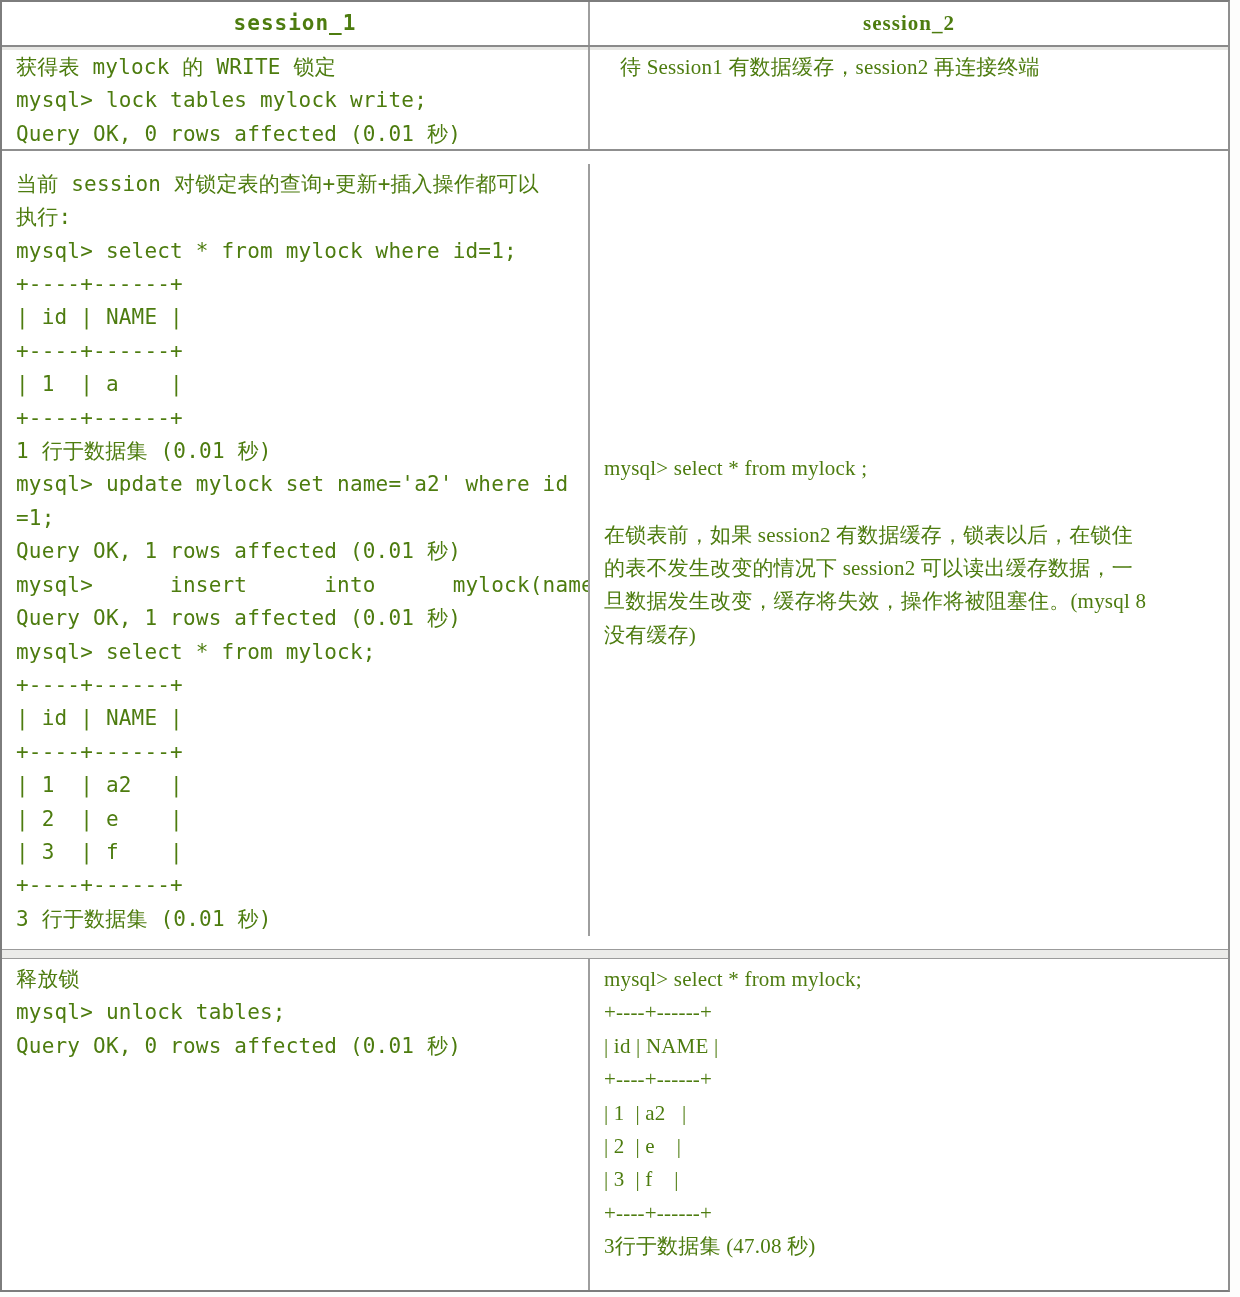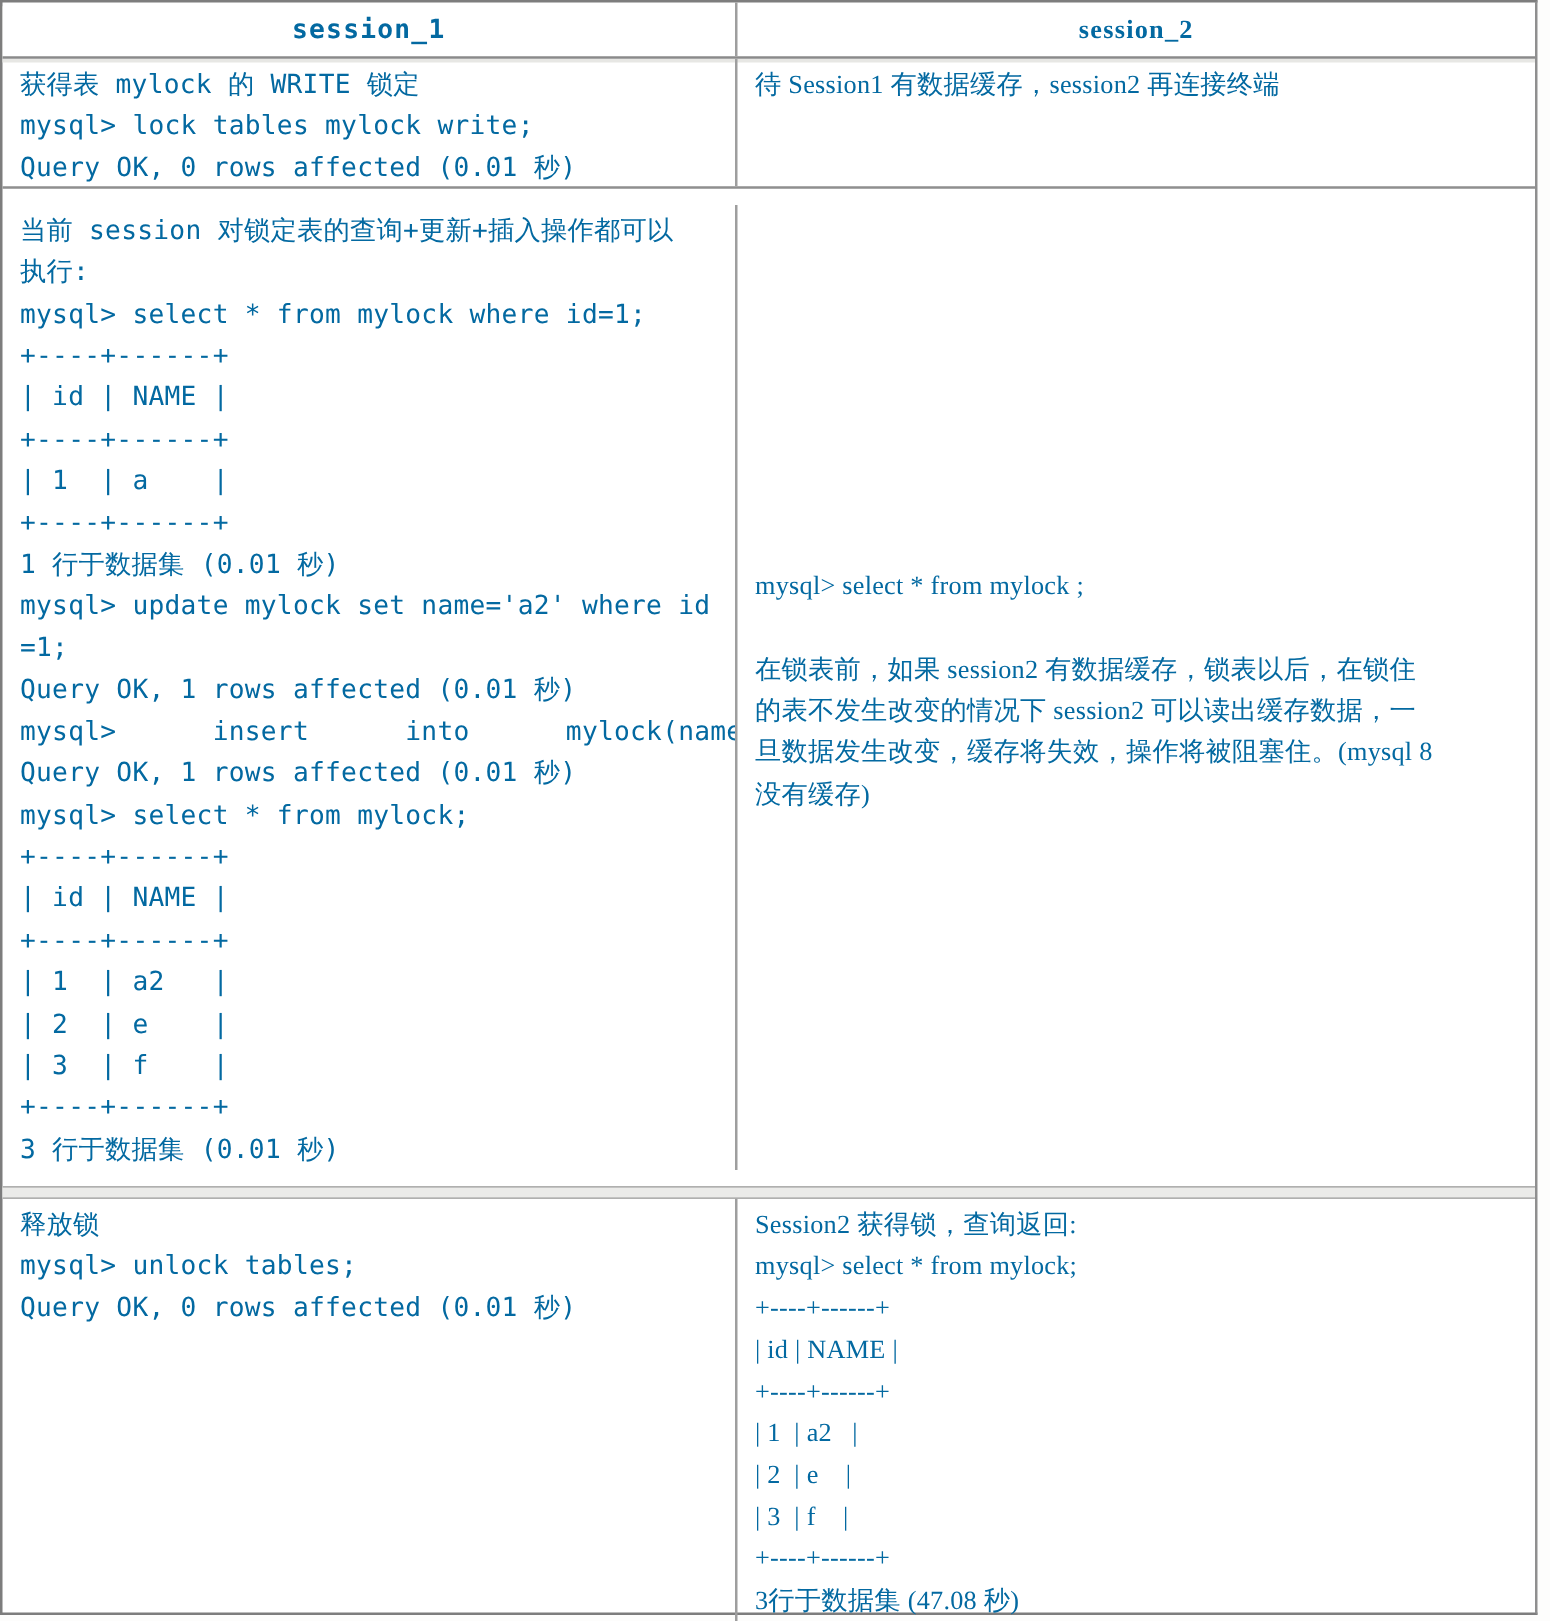"session_1" .page { color: #0369a1 -> #4d7c0f }
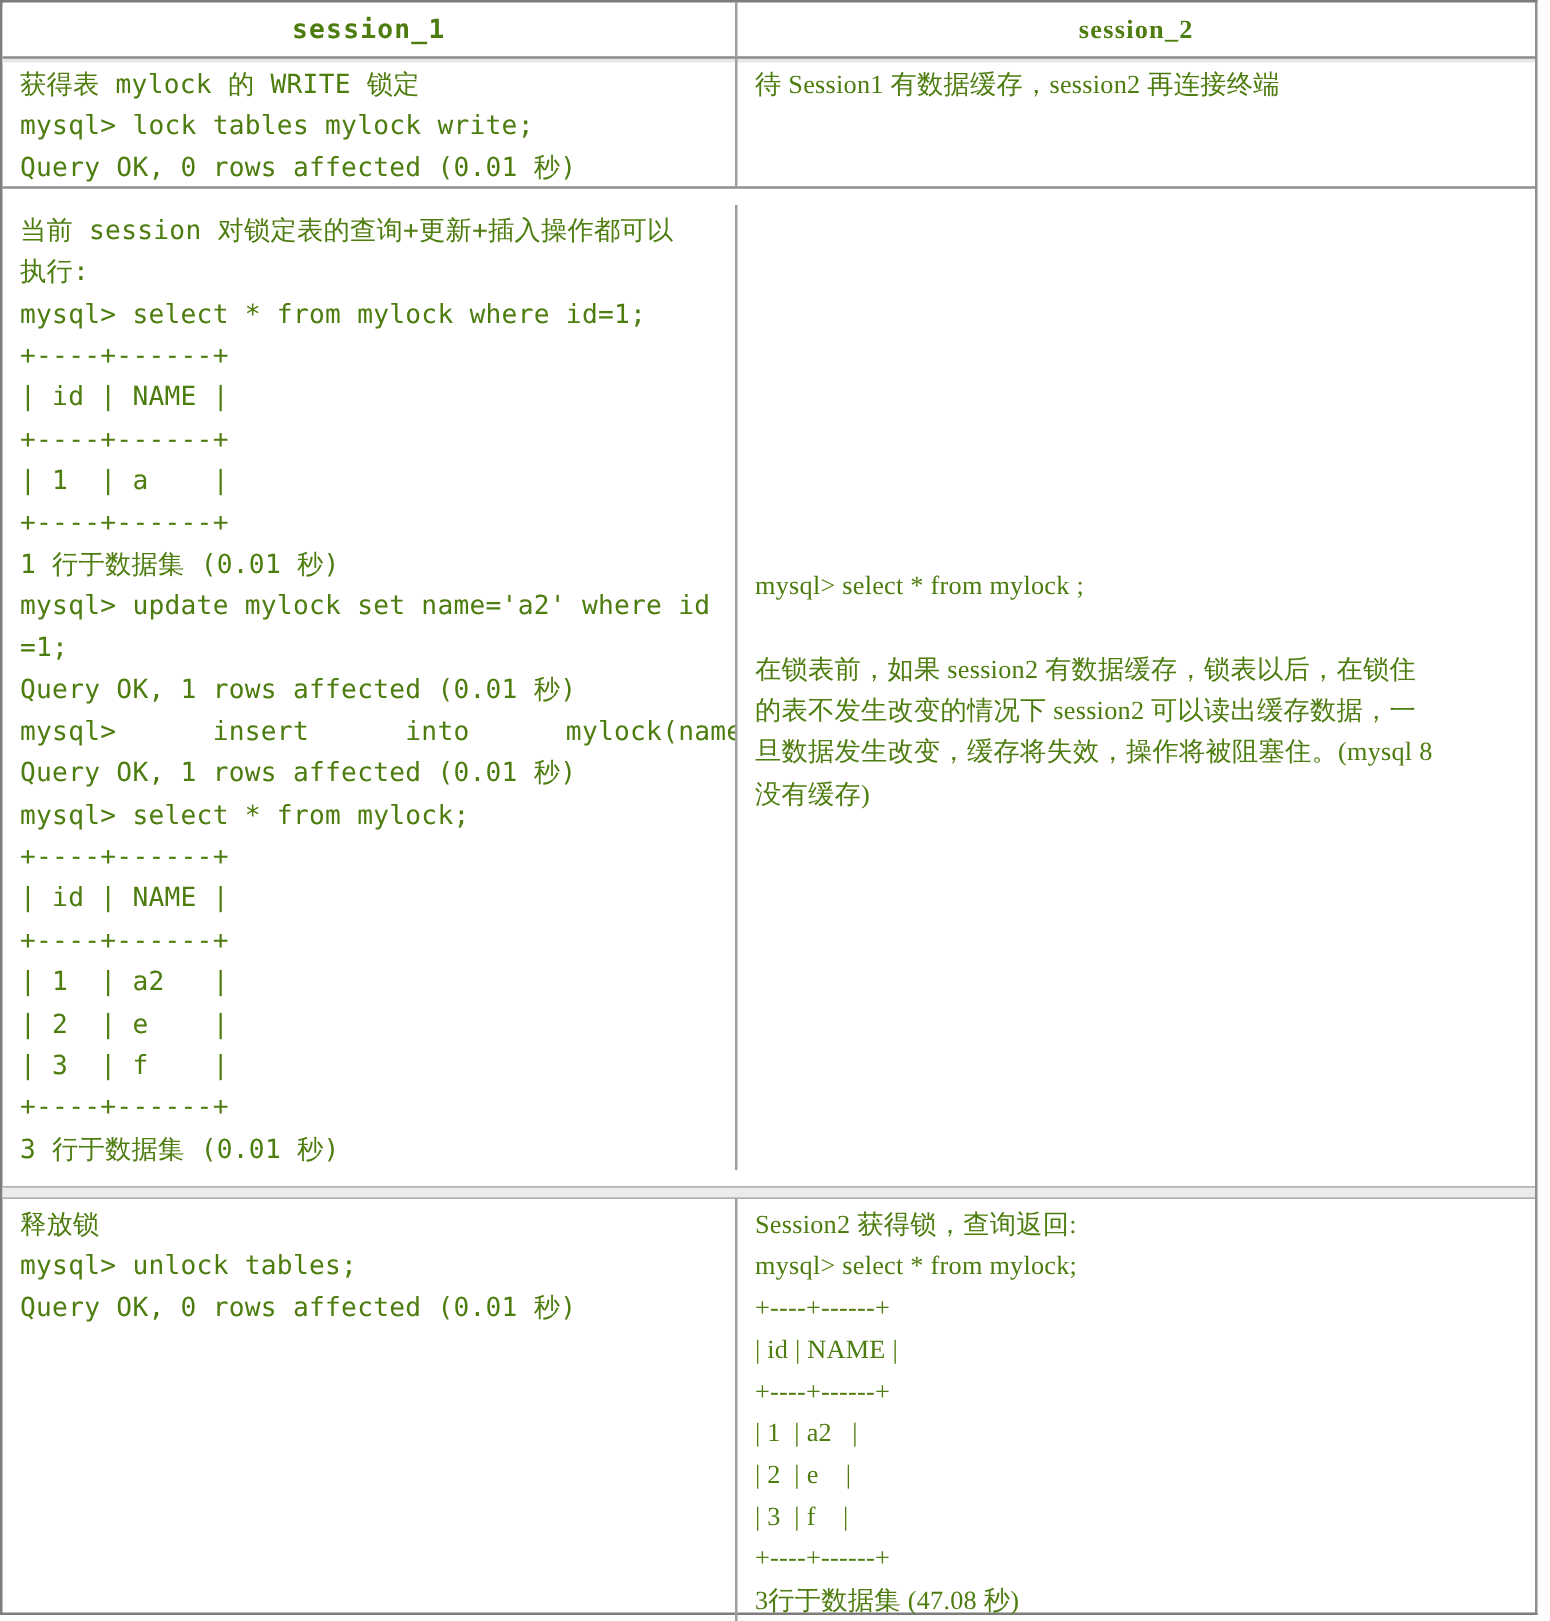"获得表 mylock 的 WRITE 锁定" .row1 { gap: none -> 16px }
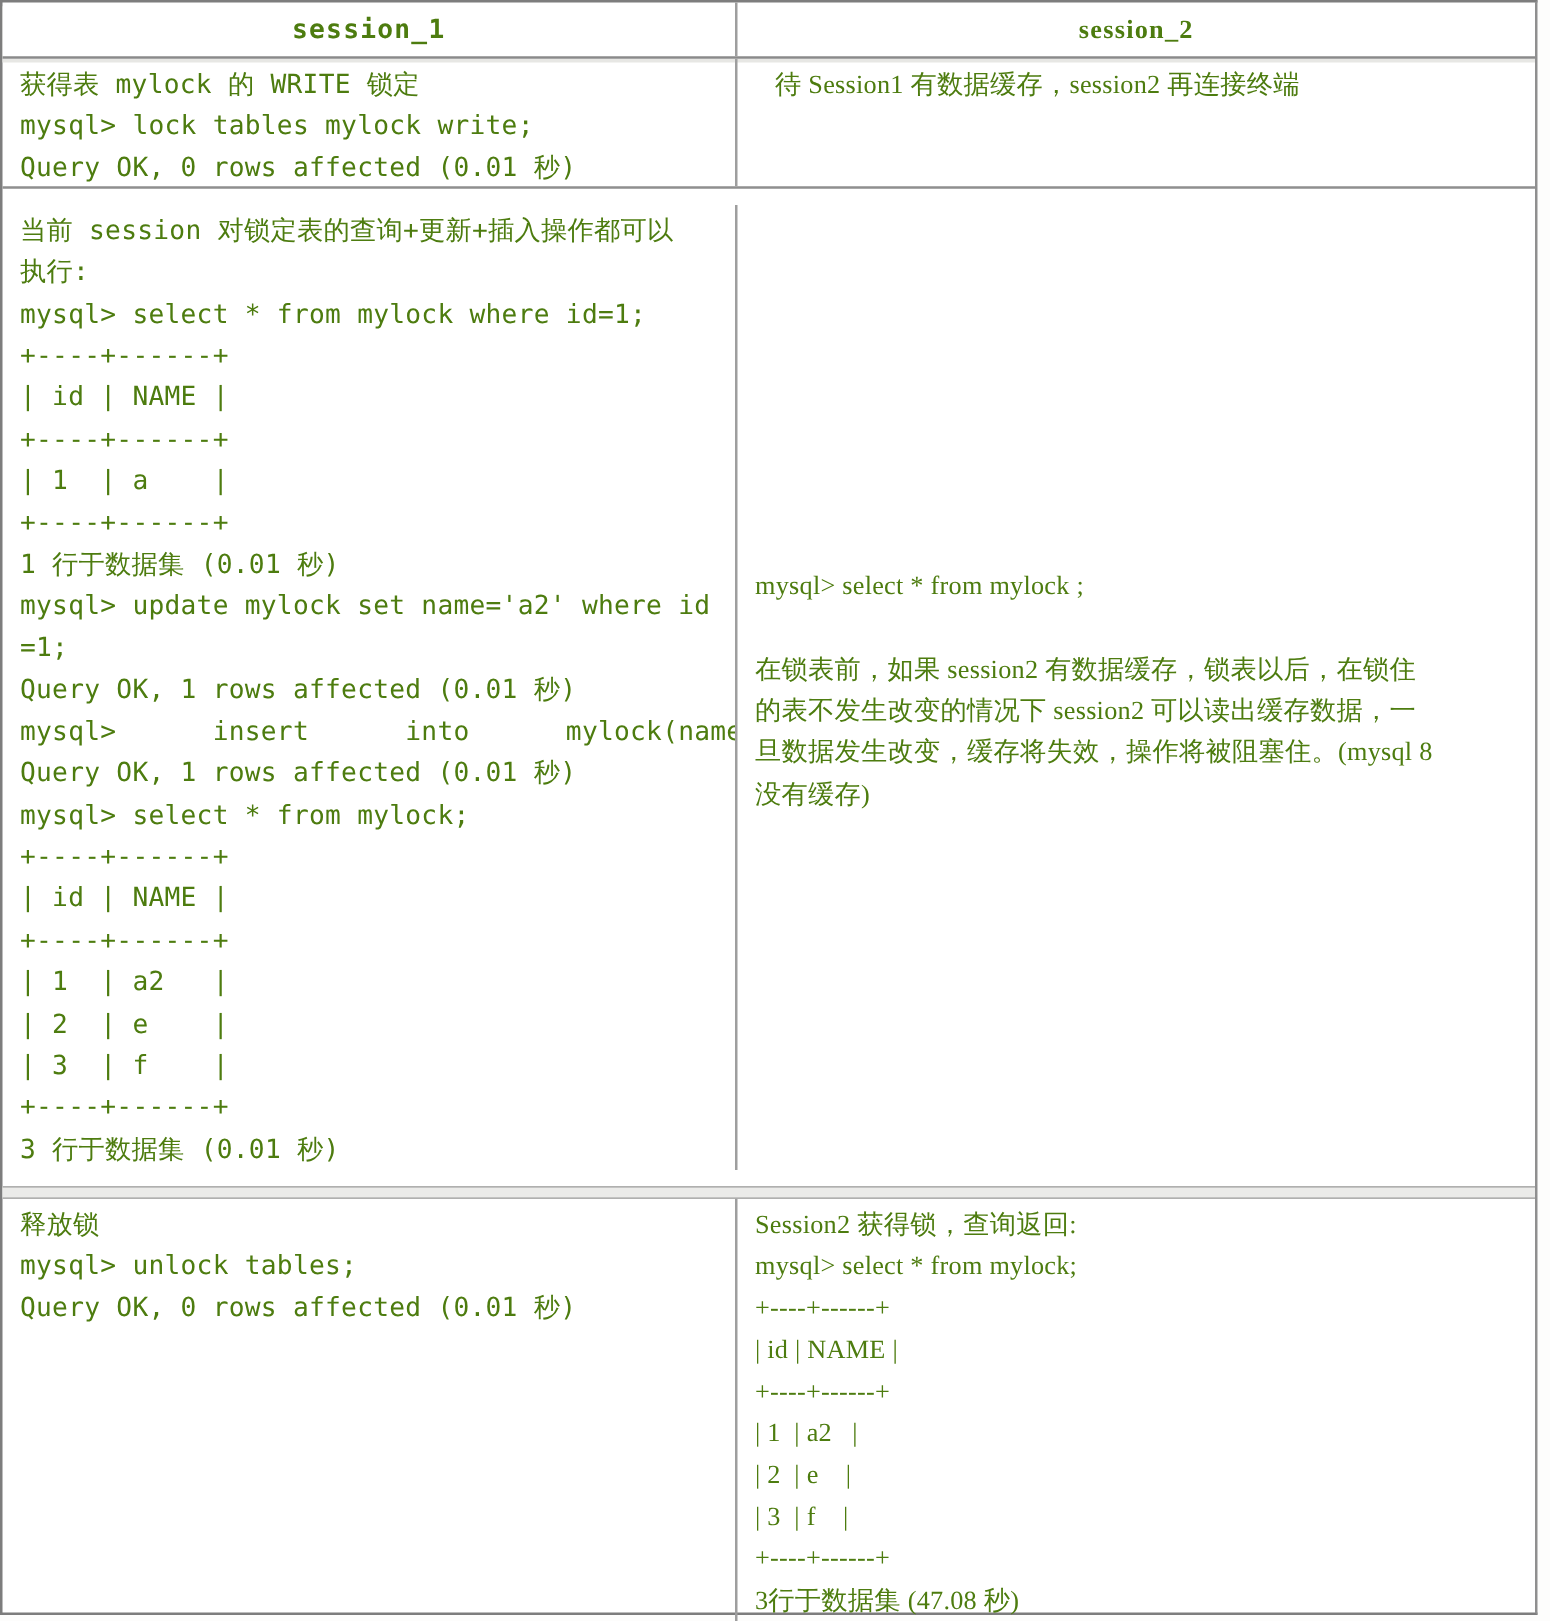"Session2 获得锁，查询返回:" div.line { html: <div>Session2 获得锁，查询返回:</div> -> none }
